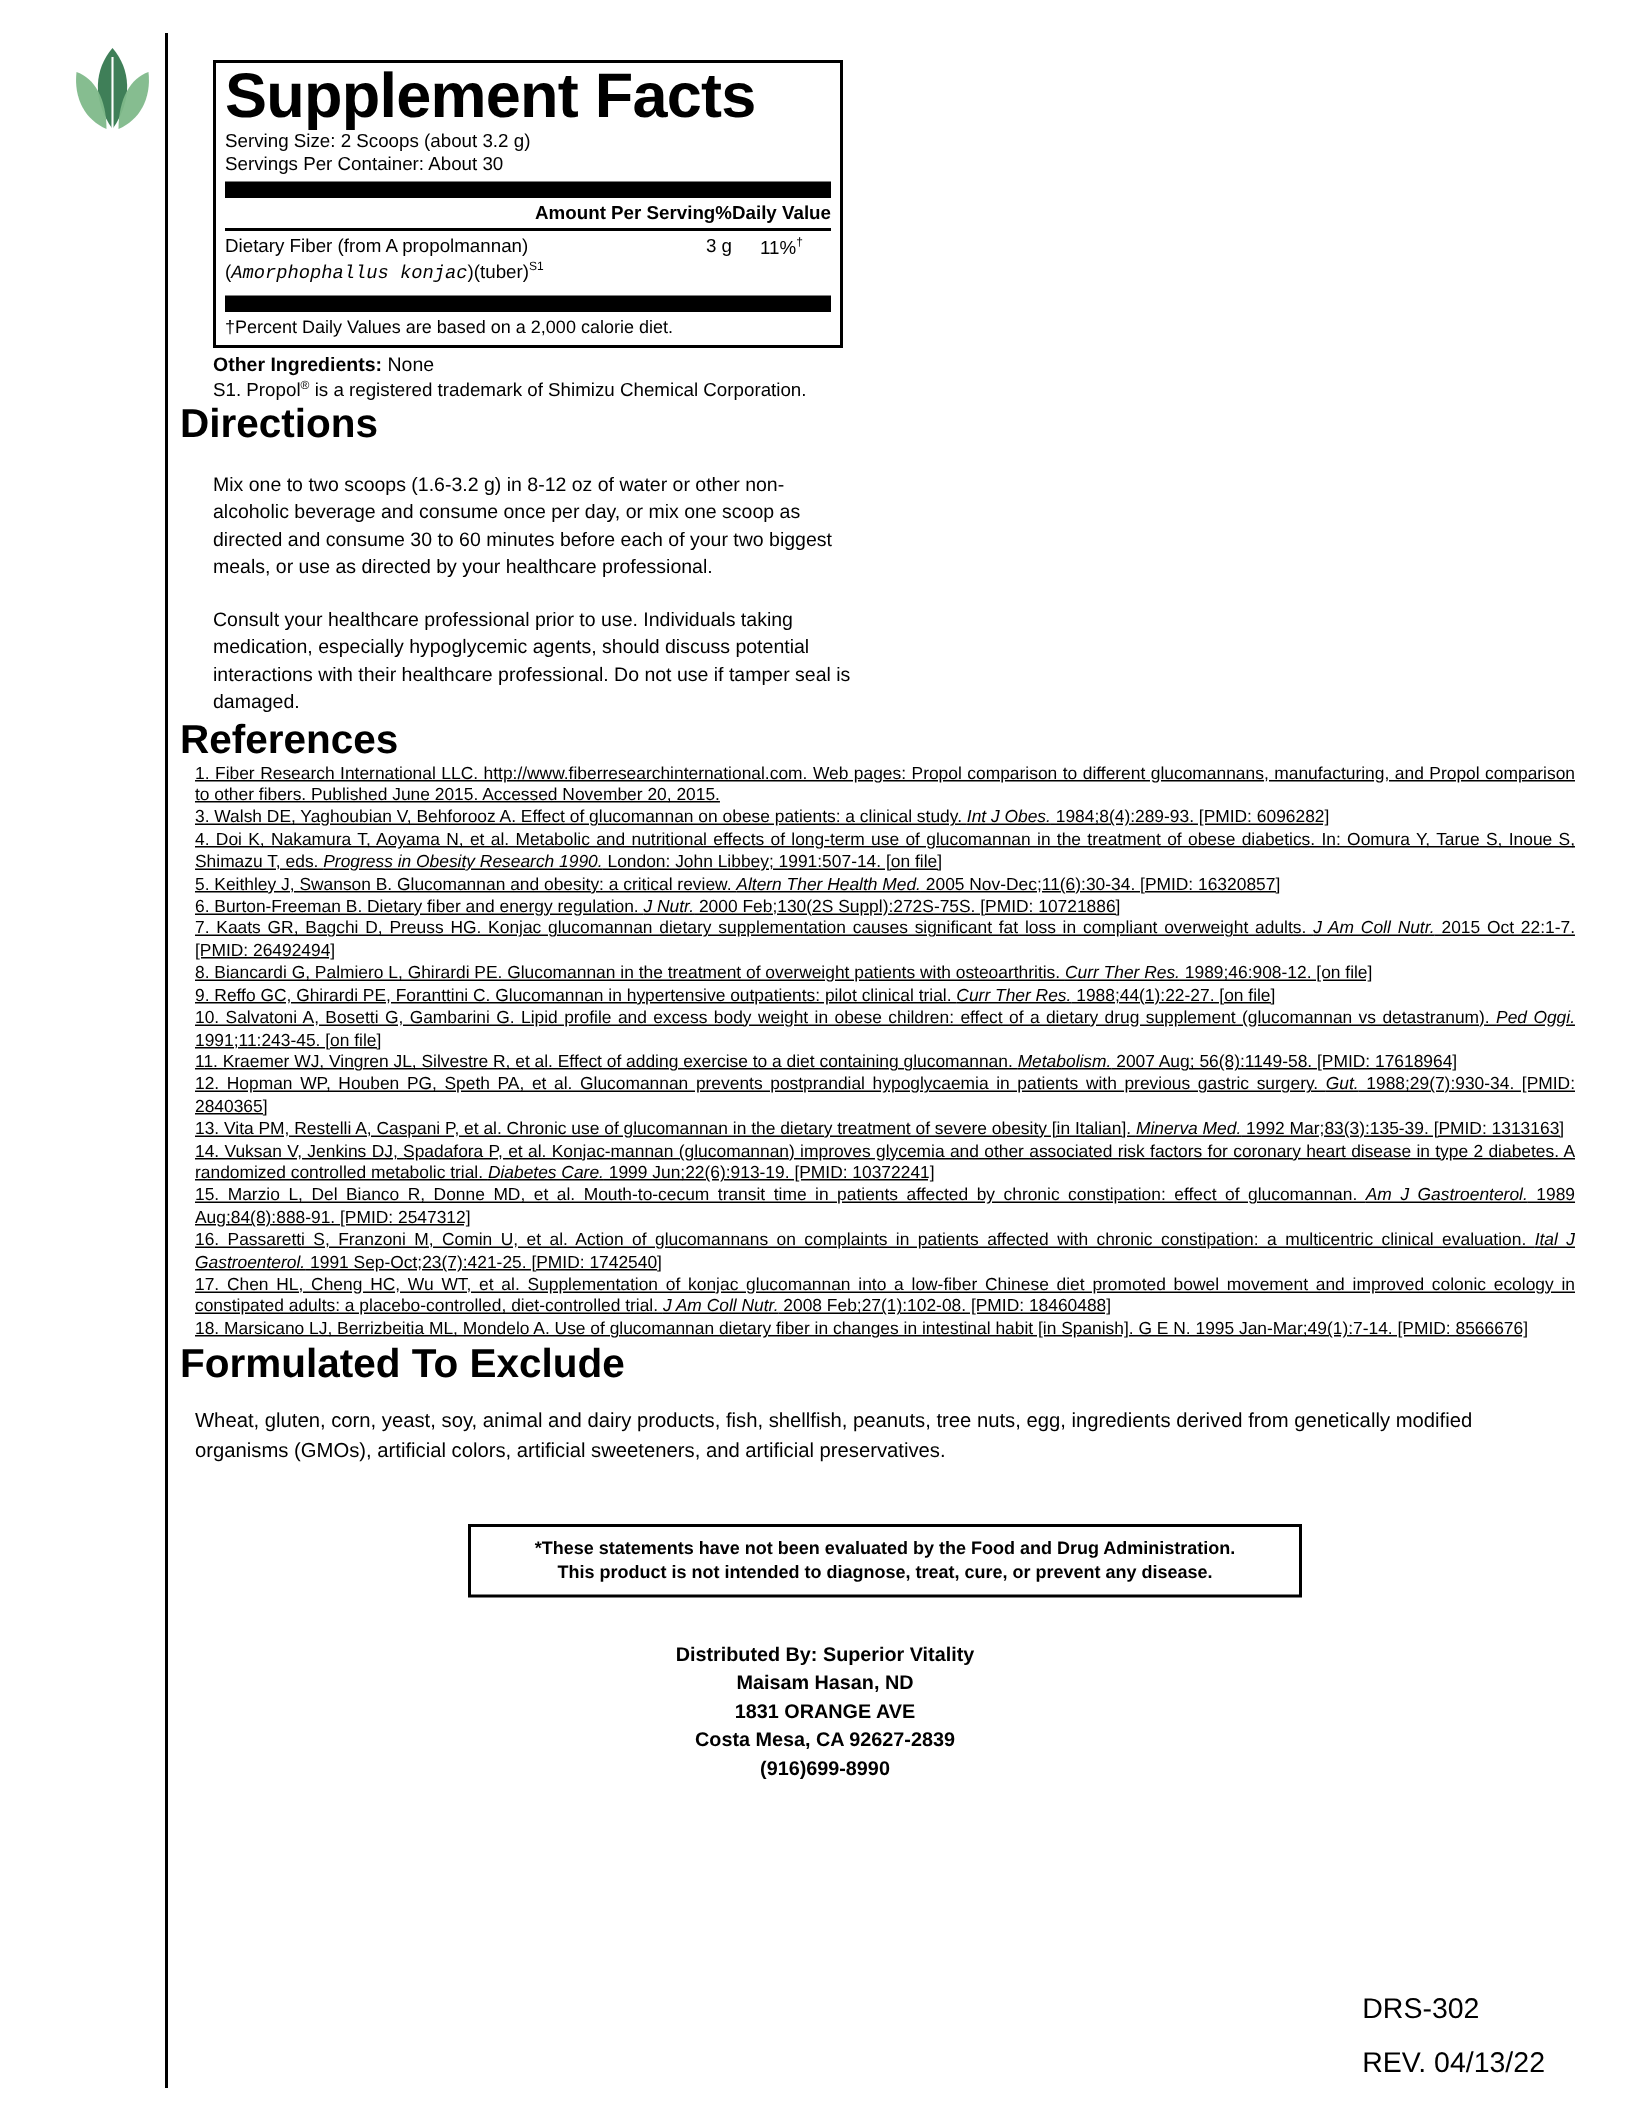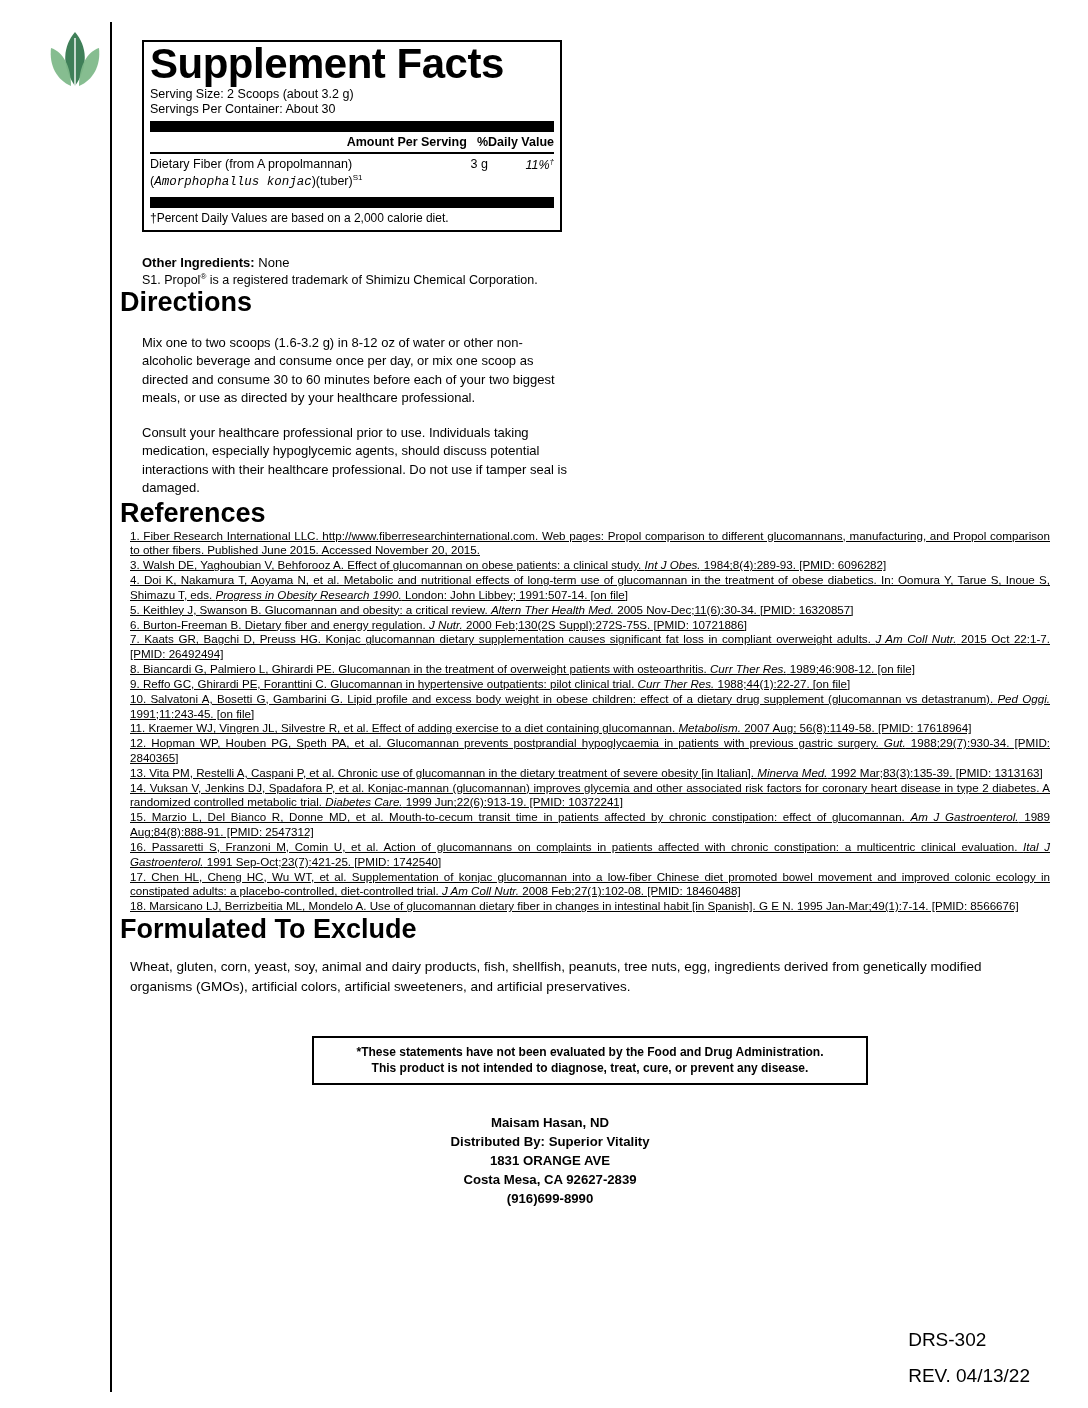"Amount Per Serving" .sf-headrow .h-amount { margin-right: 10px -> none }
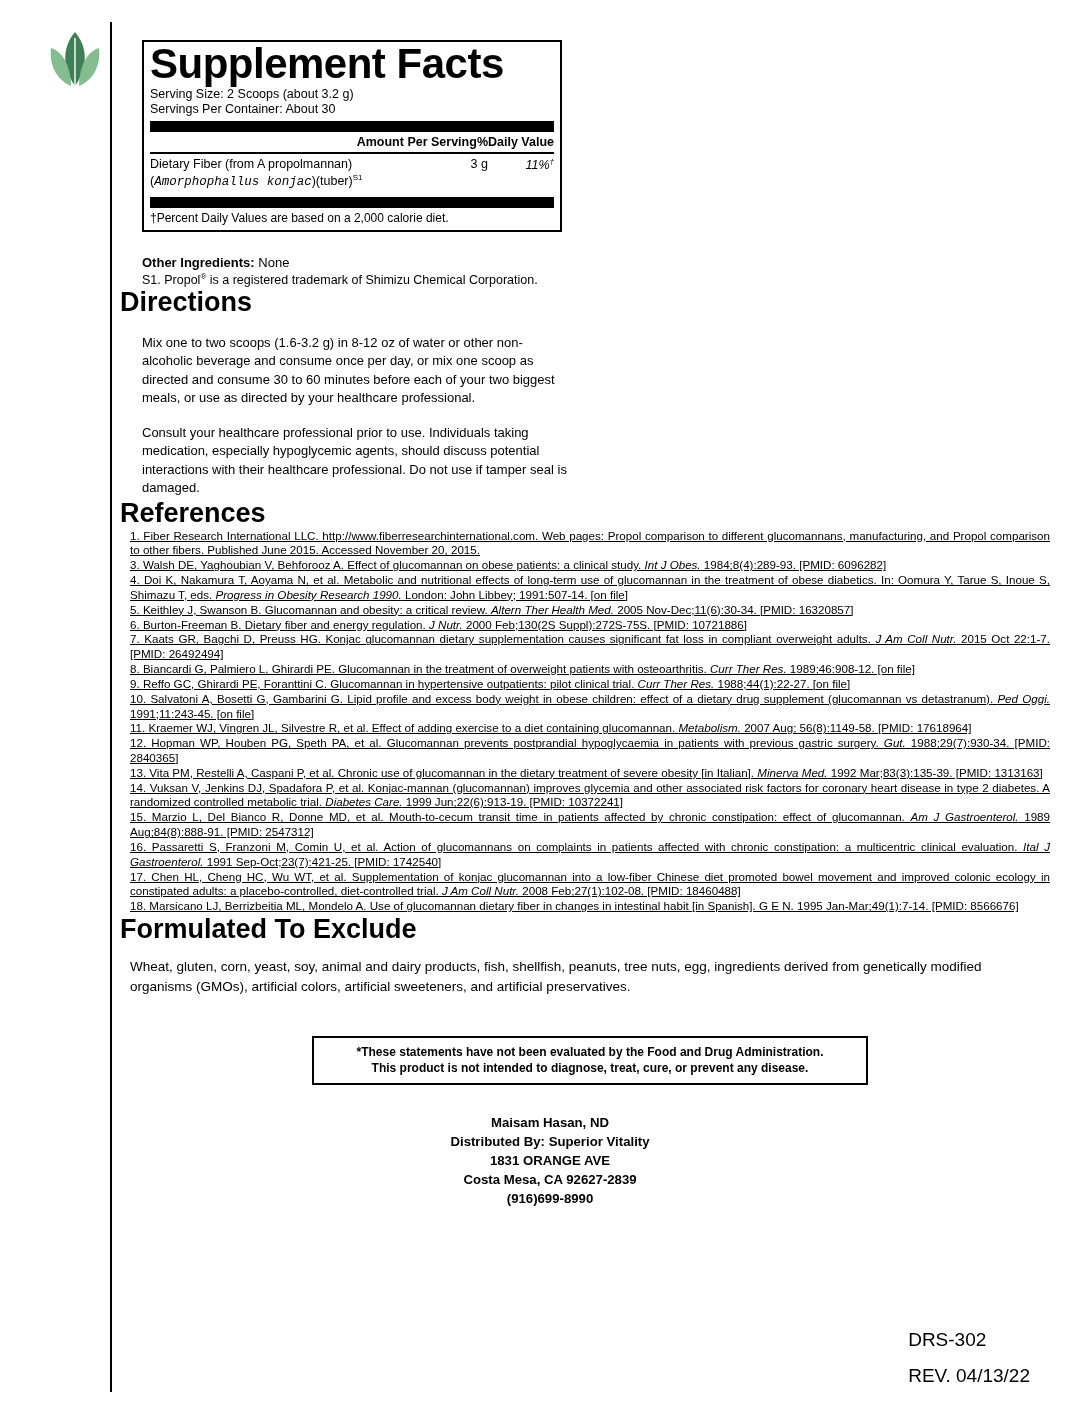"11%†" .sf-row .v2 { font-style: italic -> none; text-align: right -> center }
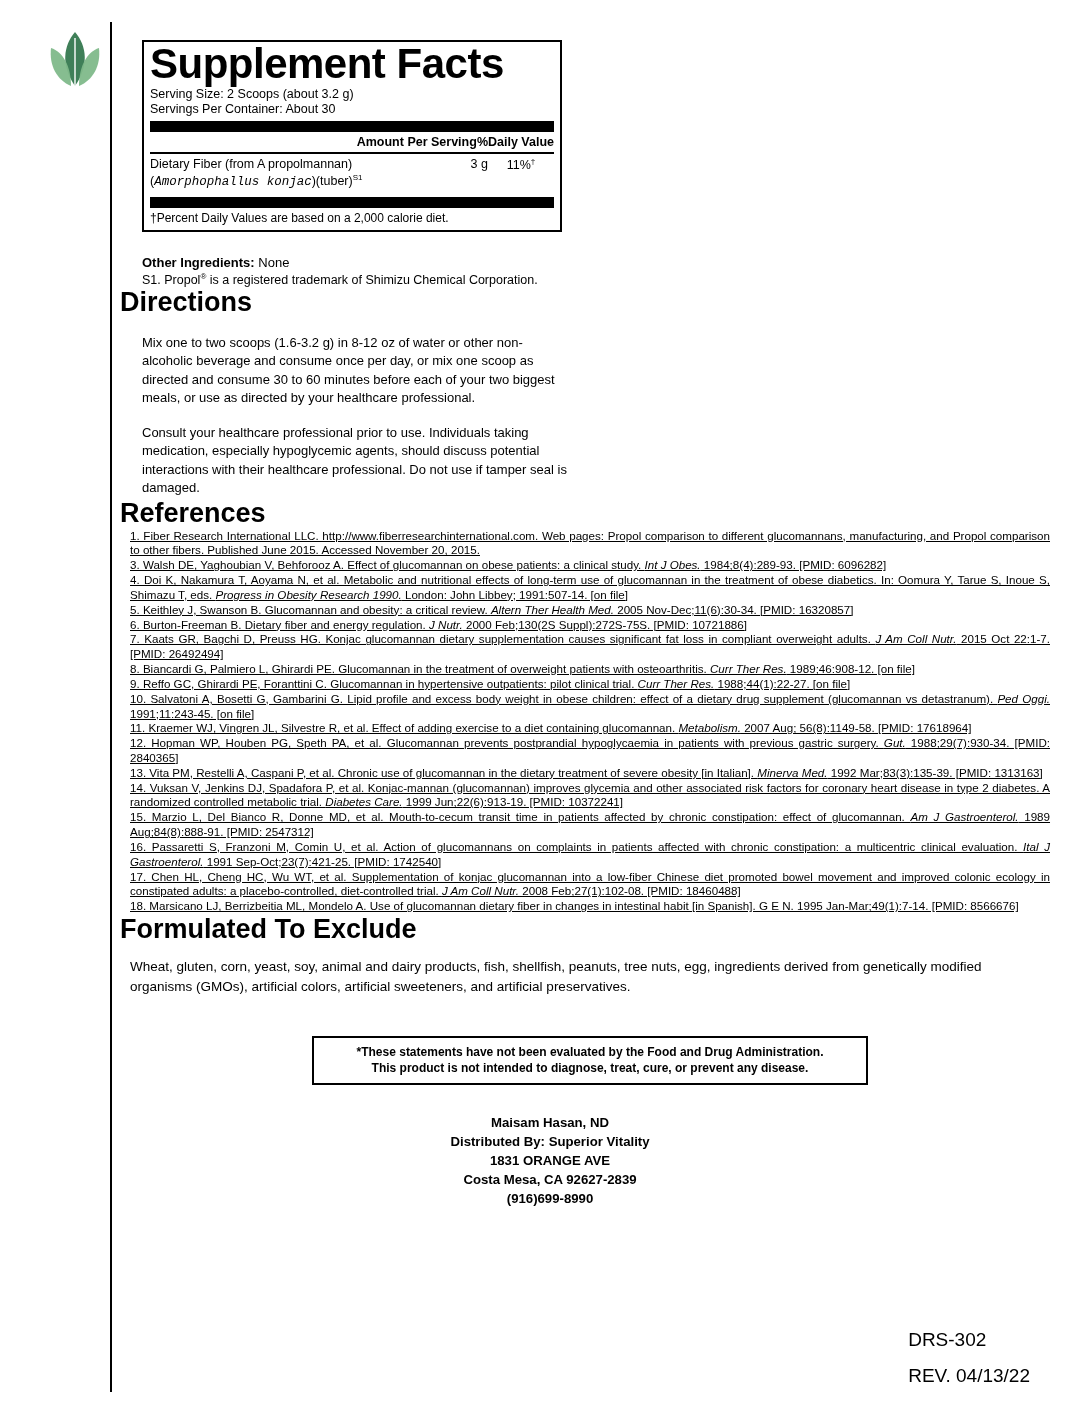"Other Ingredients: None" .other-ing { margin-top: 23px -> 3px }
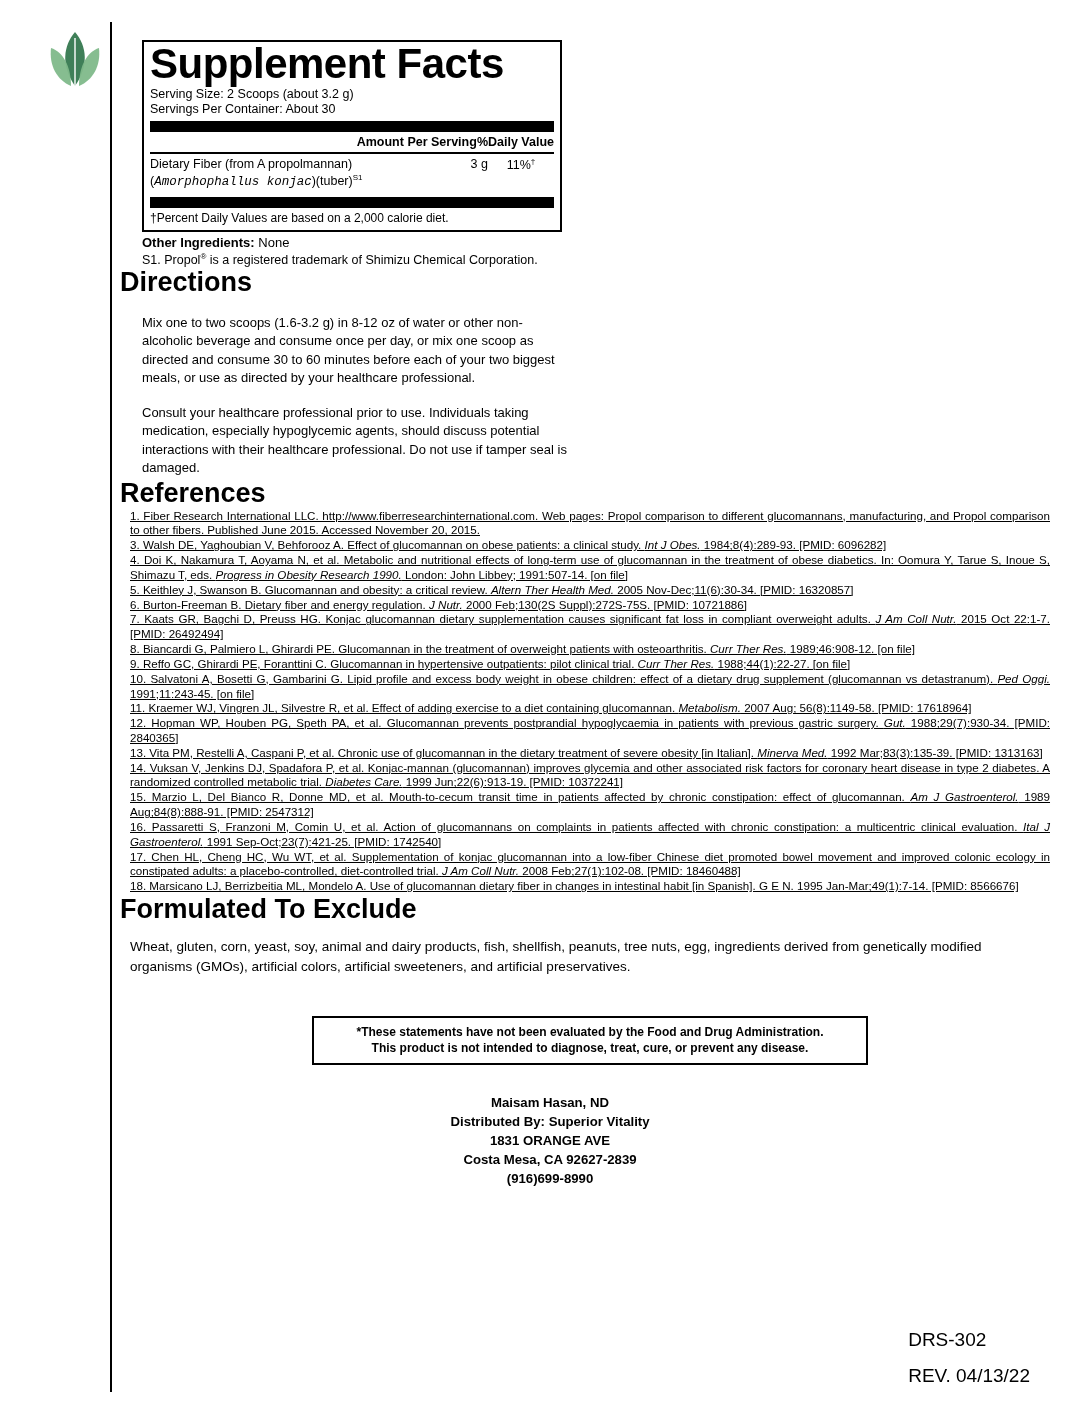"Maisam Hasan, ND" div { order: before "Distributed By: Superior Vitality" -> after "Distributed By: Superior Vitality" }
